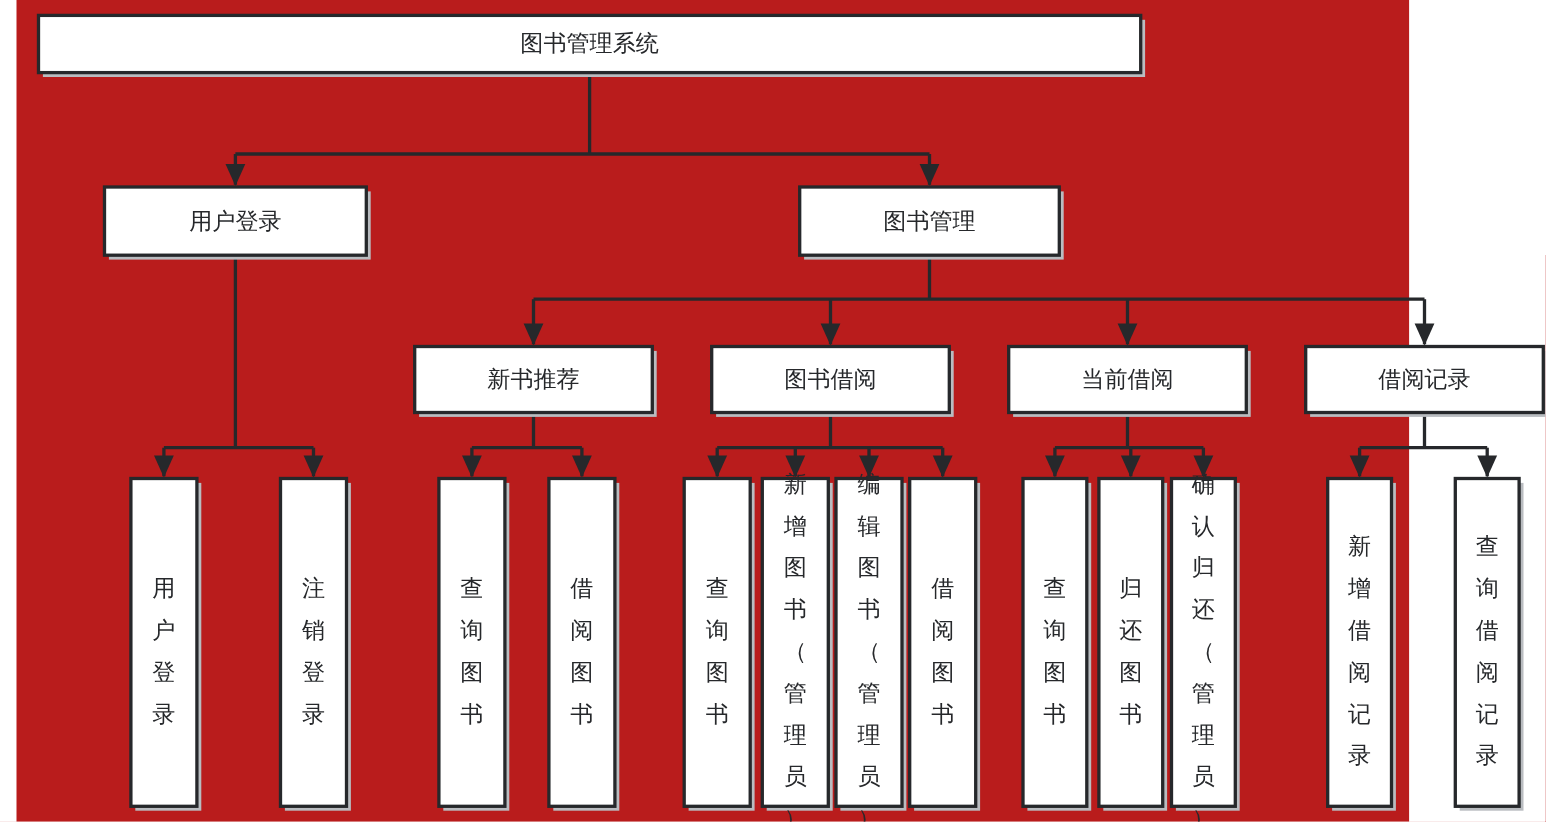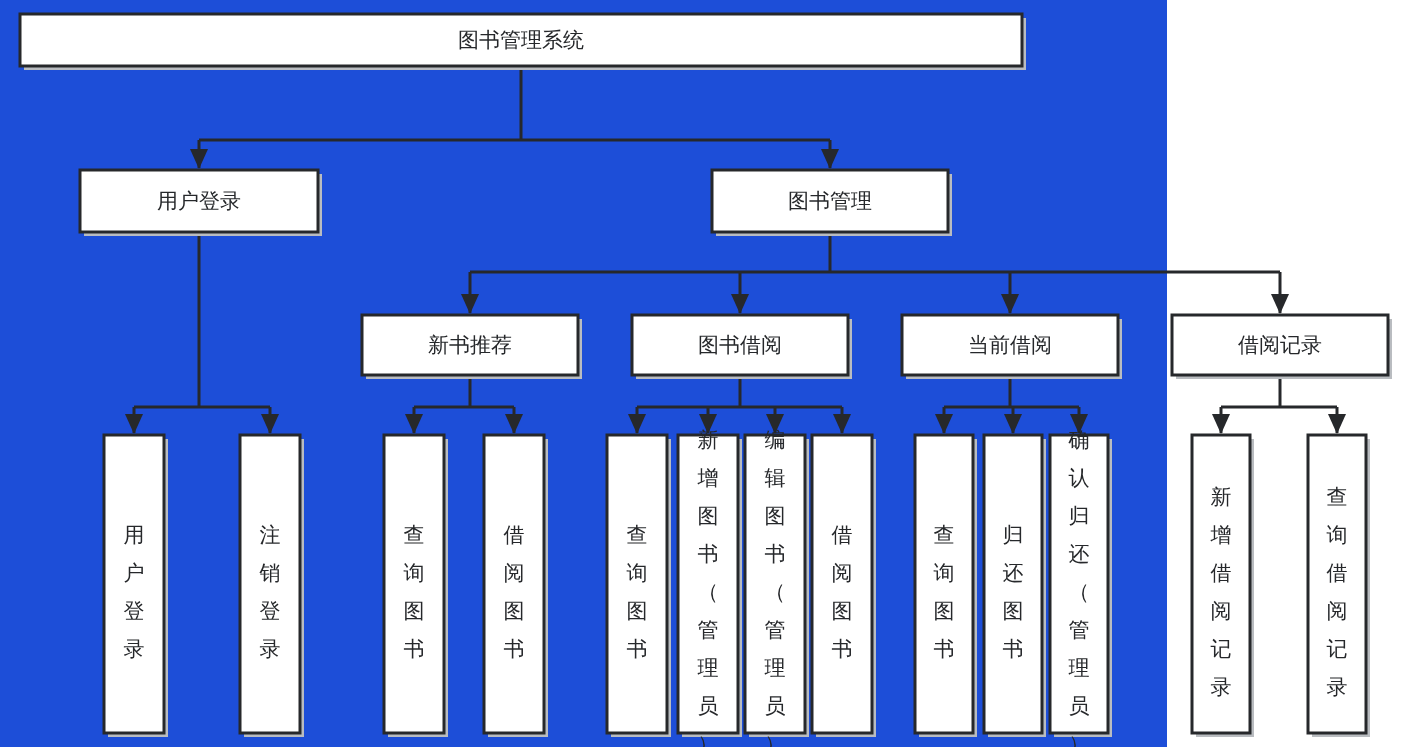"图书管理系统" #stage { background: #1d4ed8 -> #b91c1c; margin-left: none -> 15px; width: 1167px -> 1266px }
